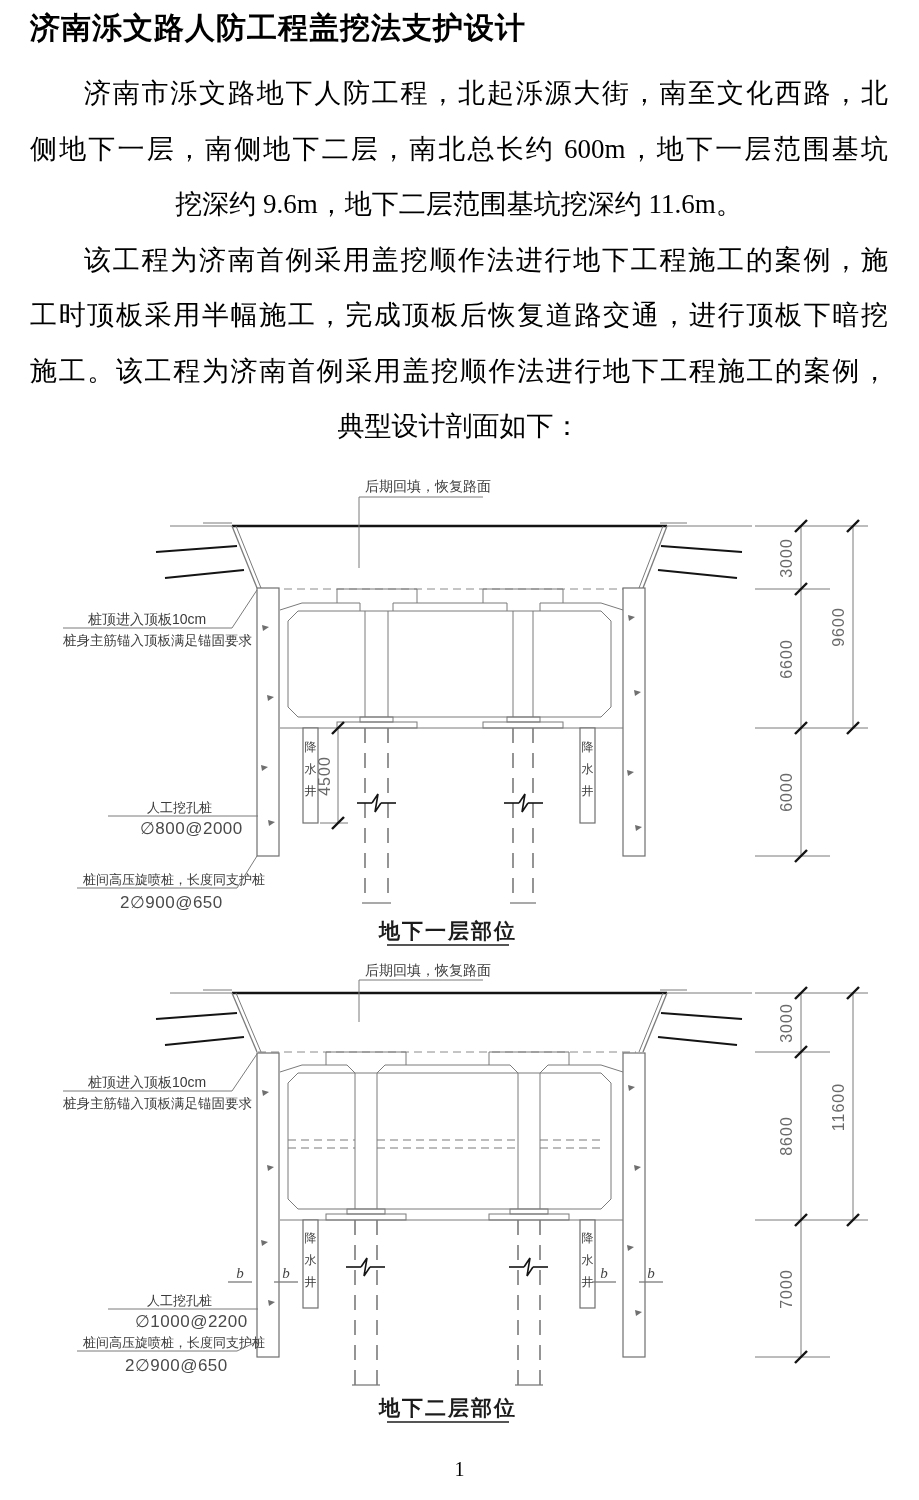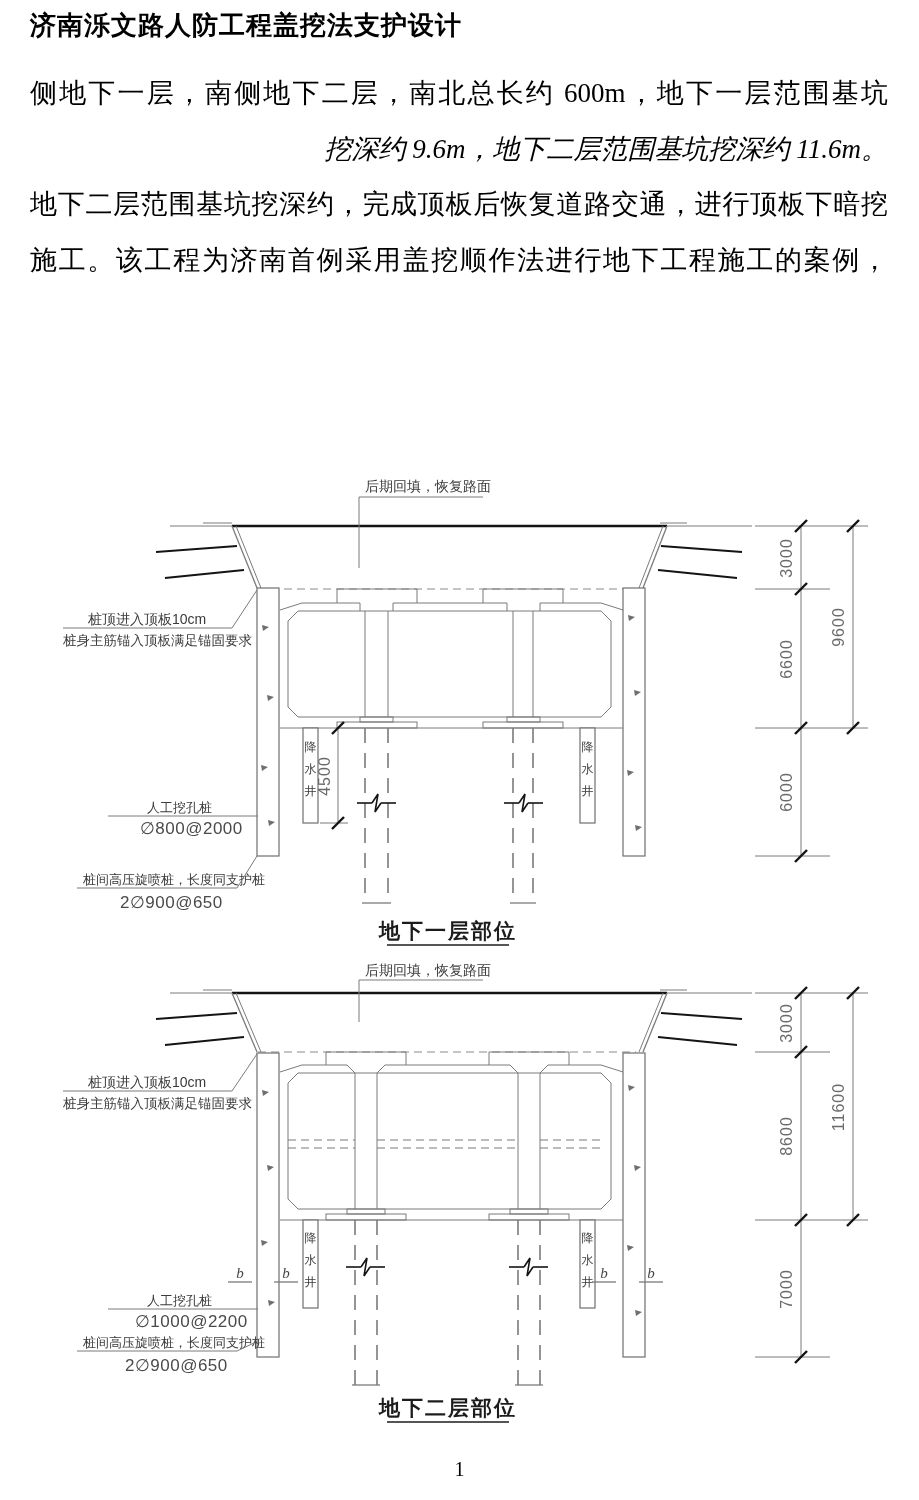"济南泺文路人防工程盖挖法支护设计" .doc-title { font-size: 26px -> 30px }
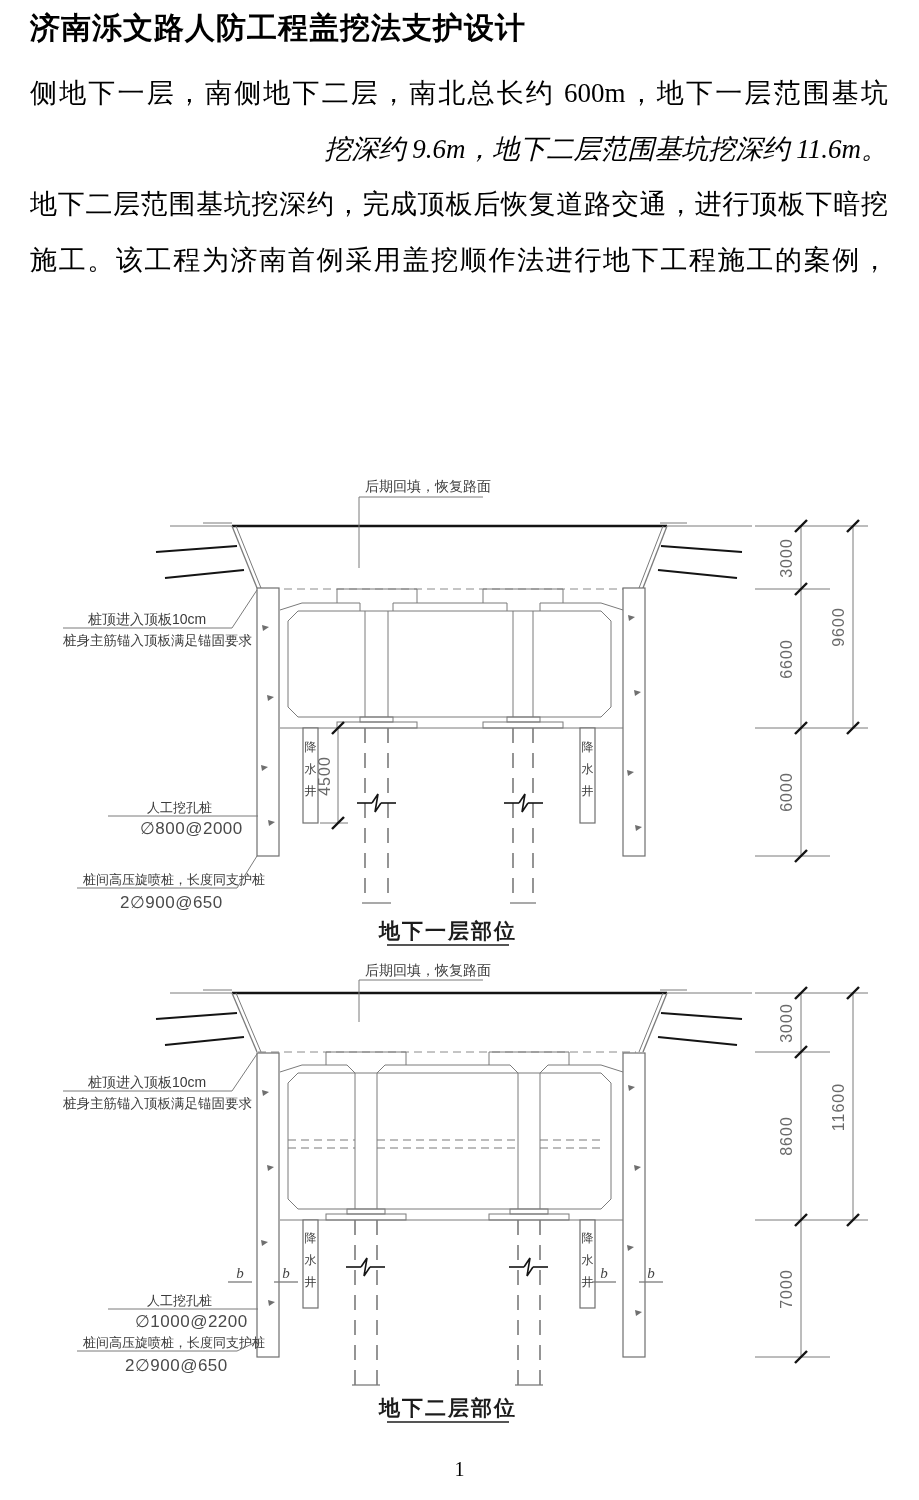"济南市泺文路地下人防工程，北起泺源大街，南至文化西路，北" div.jline { html: none -> <div>济南市泺文路地下人防工程，北起泺源大街，南至文化西路，北</div> }
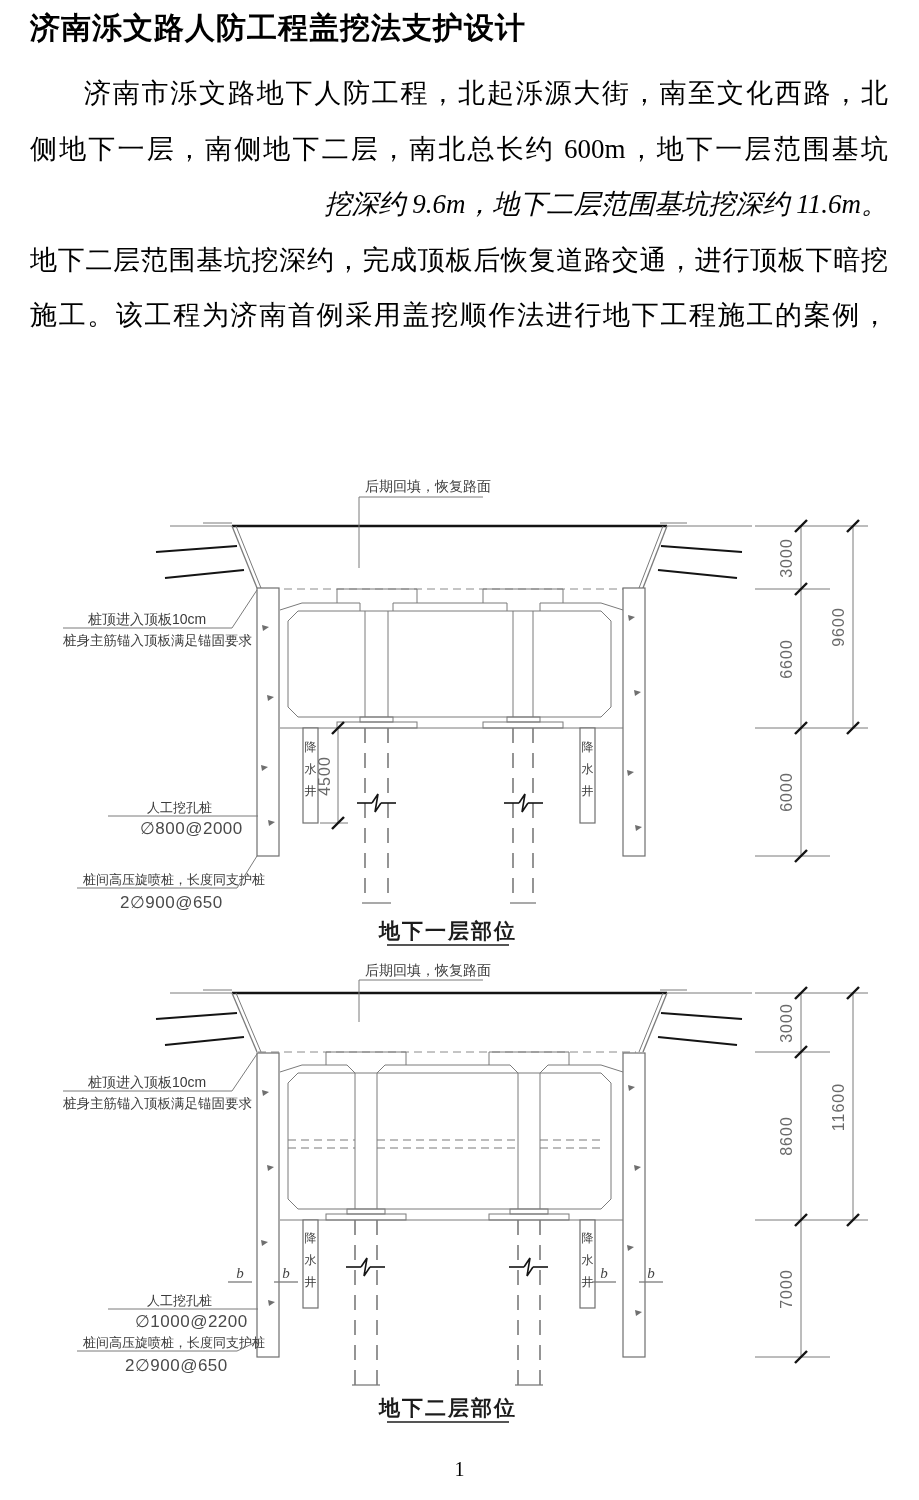"挖深约 9.6m，地下二层范围基坑挖深约 11.6m。" .jlast { font-style: italic -> none; text-align: right -> center }
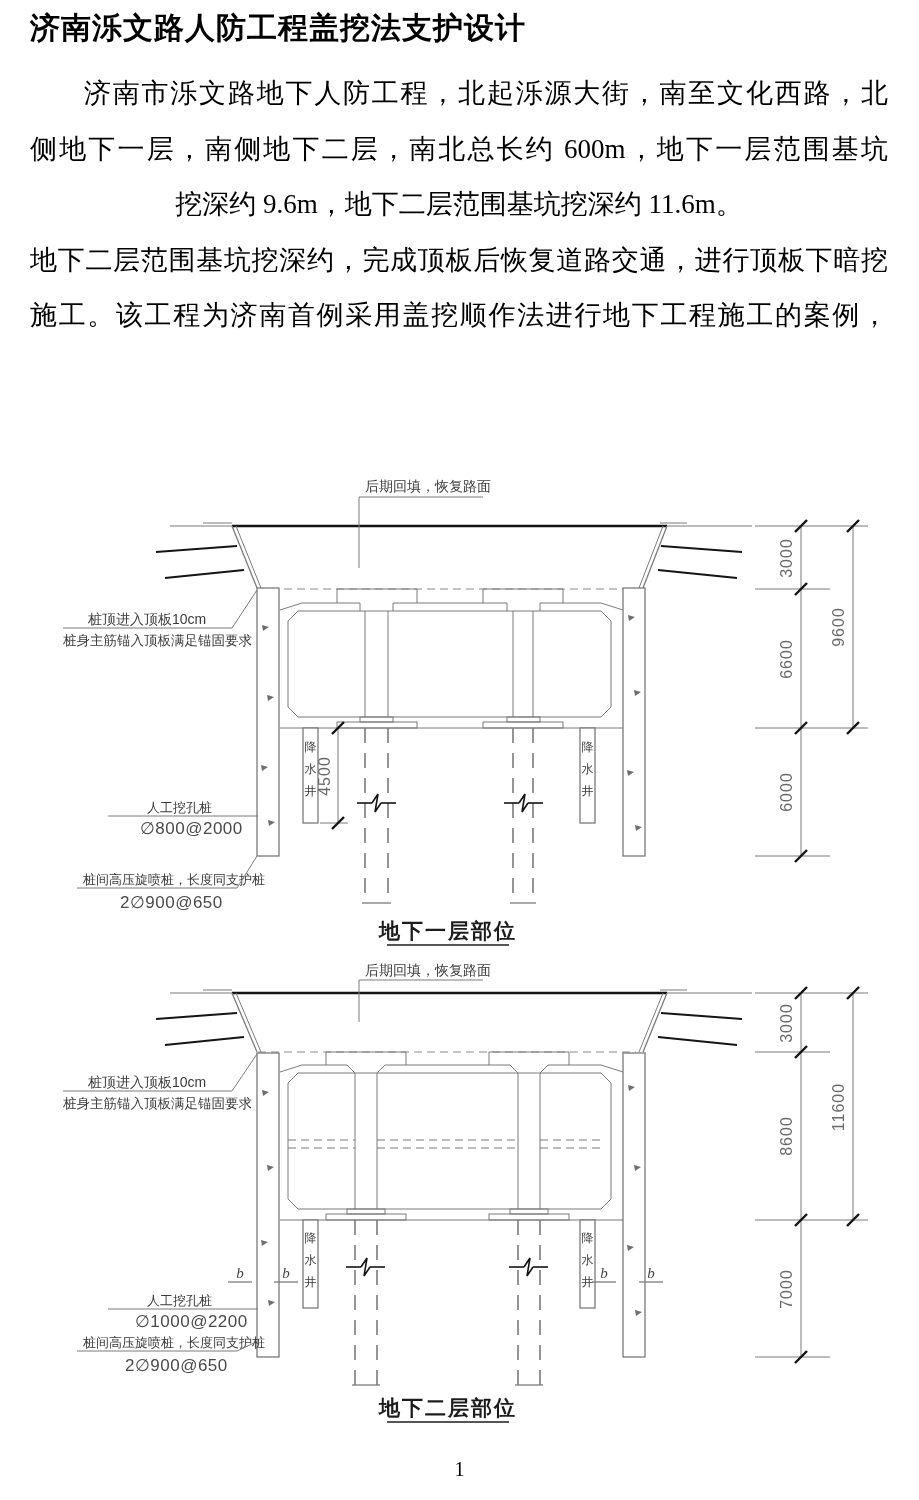"该工程为济南首例采用盖挖顺作法进行地下工程施工的案例，施" div.jline { html: none -> <div>该工程为济南首例采用盖挖顺作法进行地下工程施工的案例，施</div> }
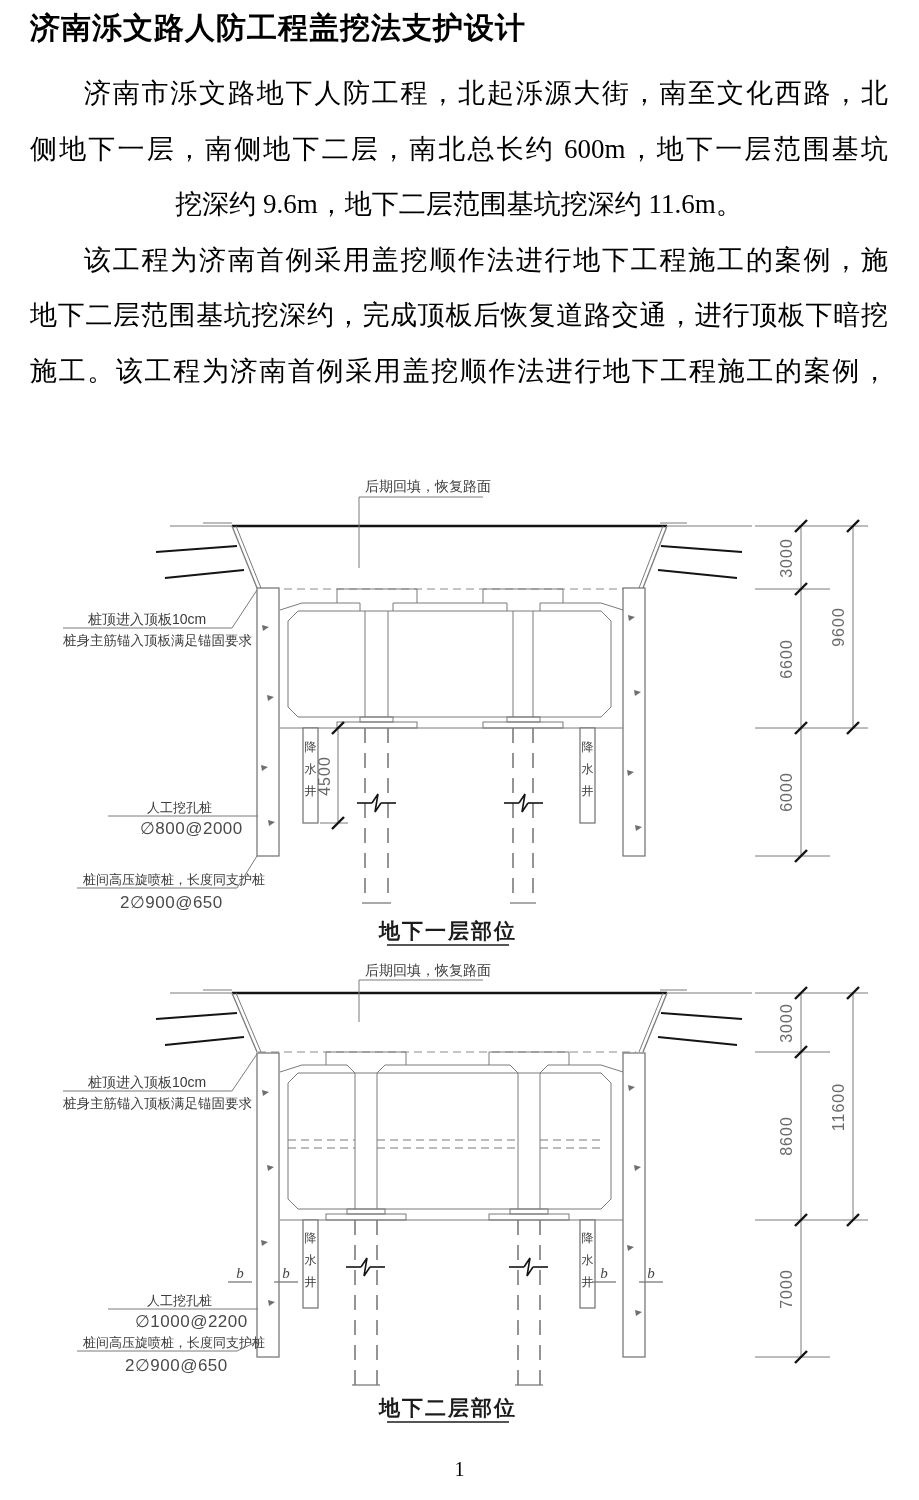"地下二层范围基坑挖深约，完成顶板后恢复道路交通，进行顶板下暗挖" div.jline { text: 地下二层范围基坑挖深约 -> 工时顶板采用半幅施工 }
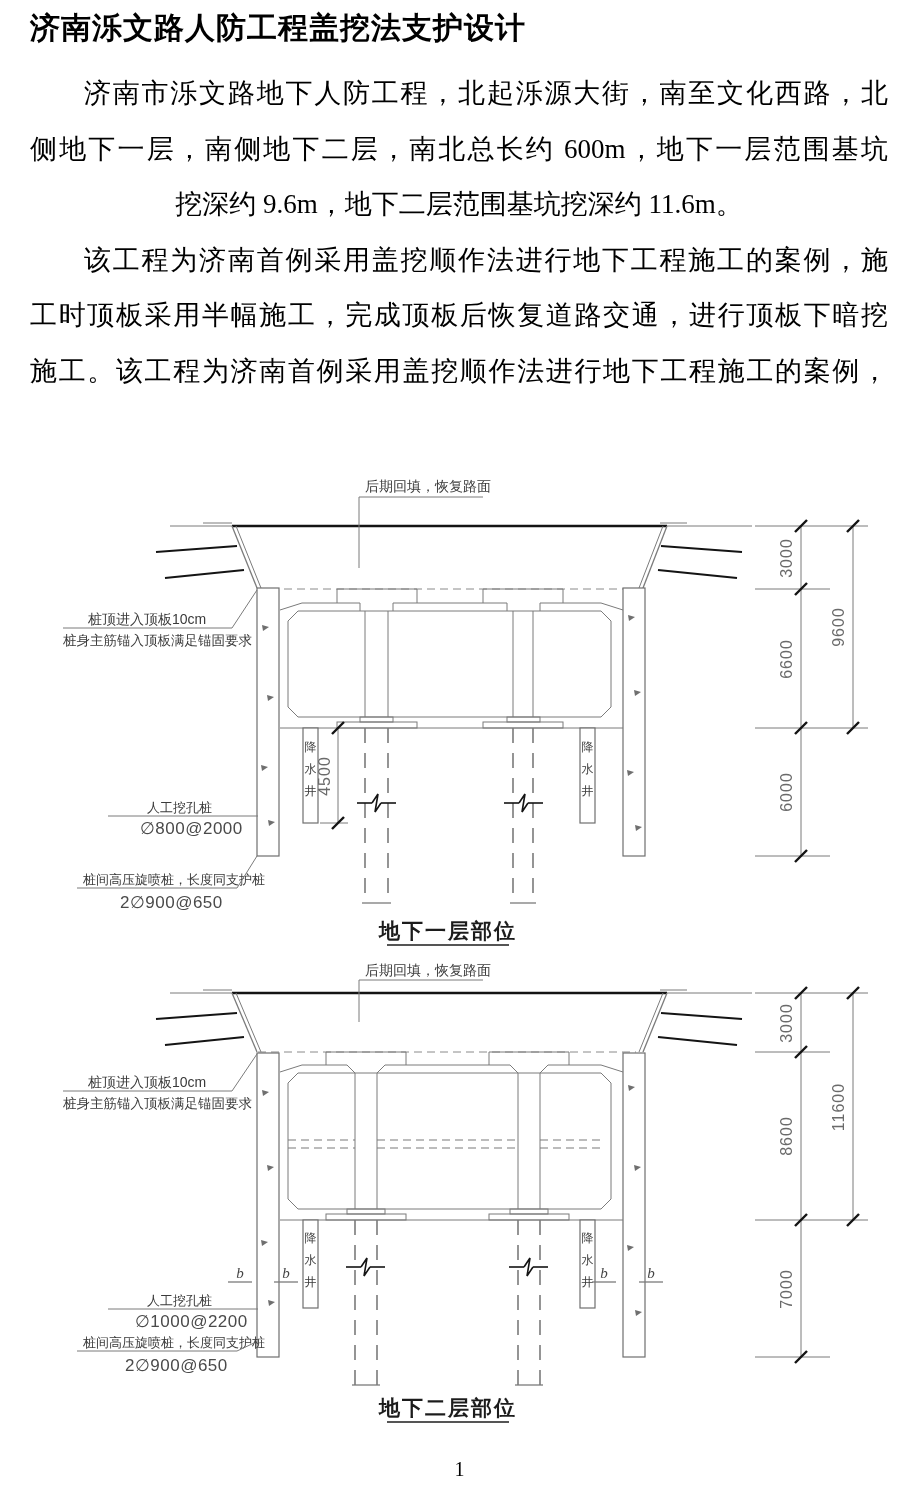"典型设计剖面如下：" div.jlast { html: none -> <div>典型设计剖面如下：</div> }
